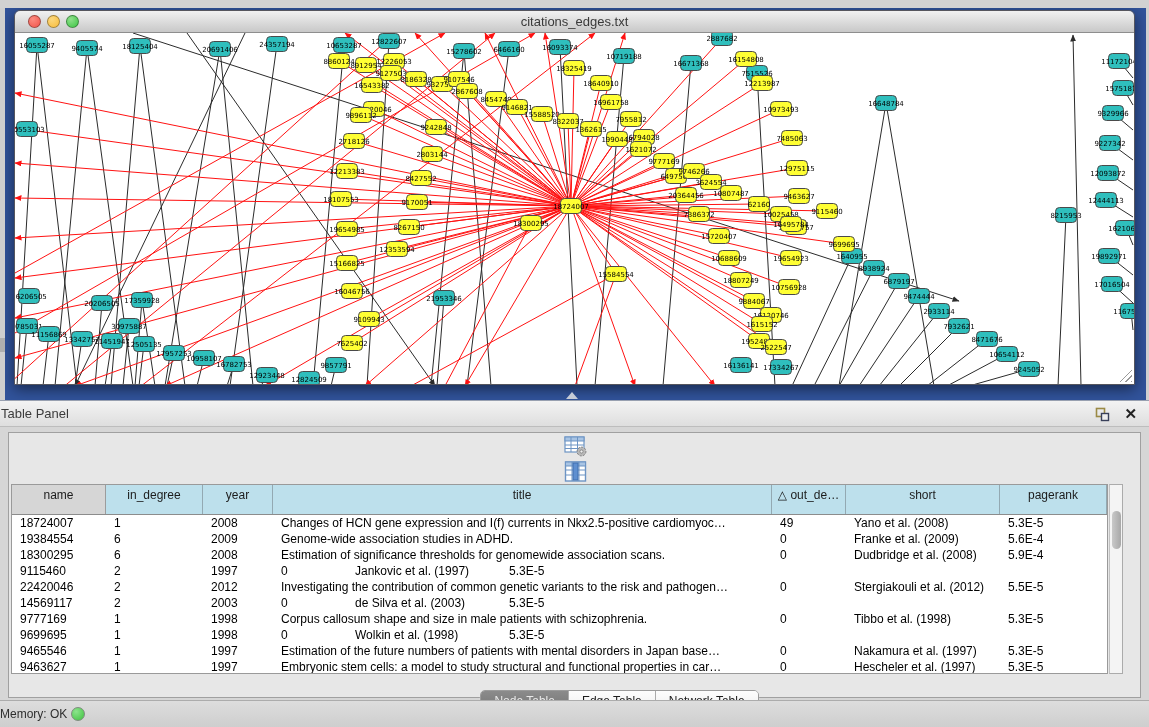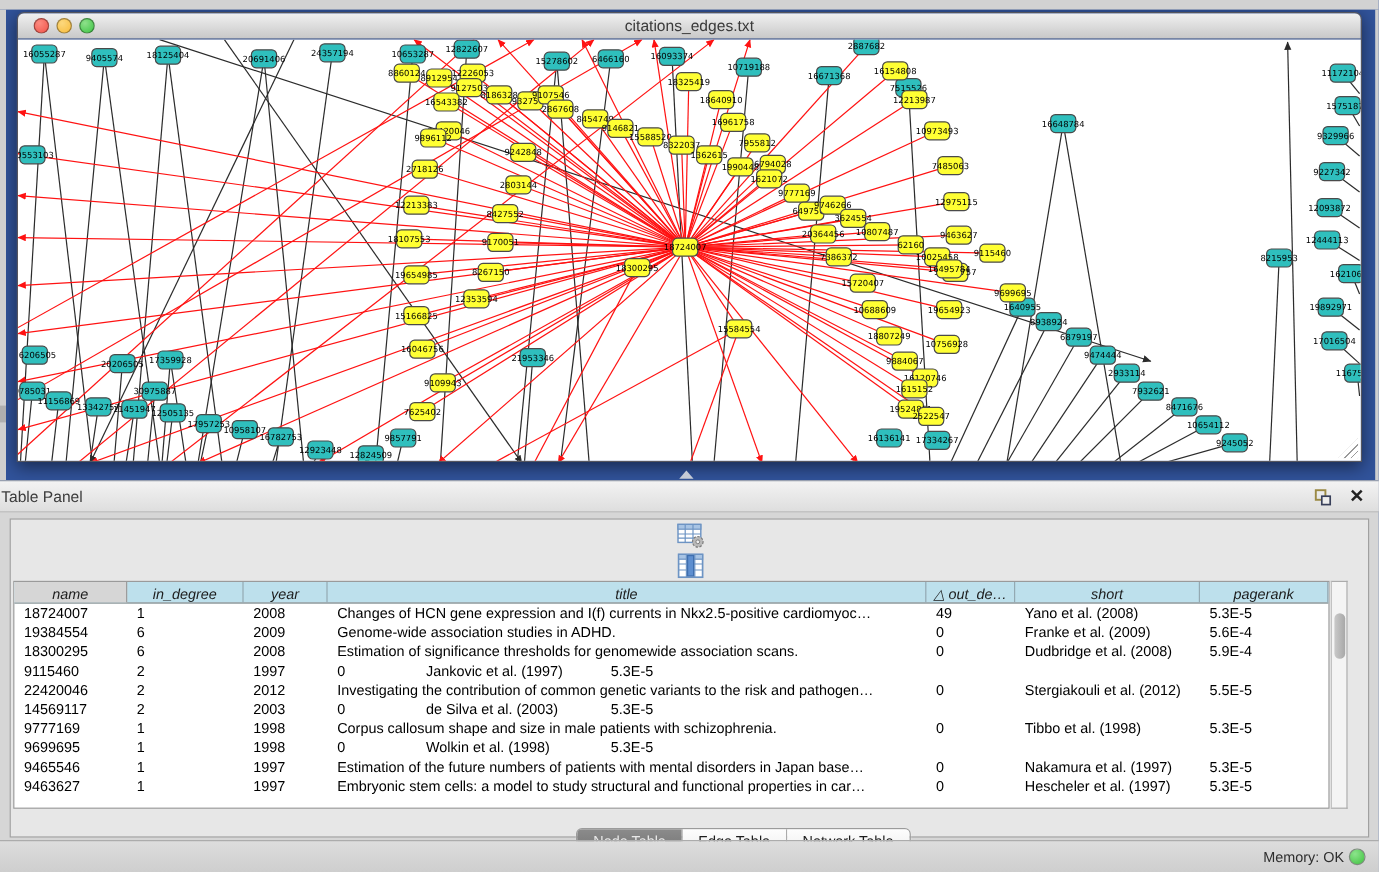"name" .thead { font-style: italic -> none; height: 18px -> 30px }
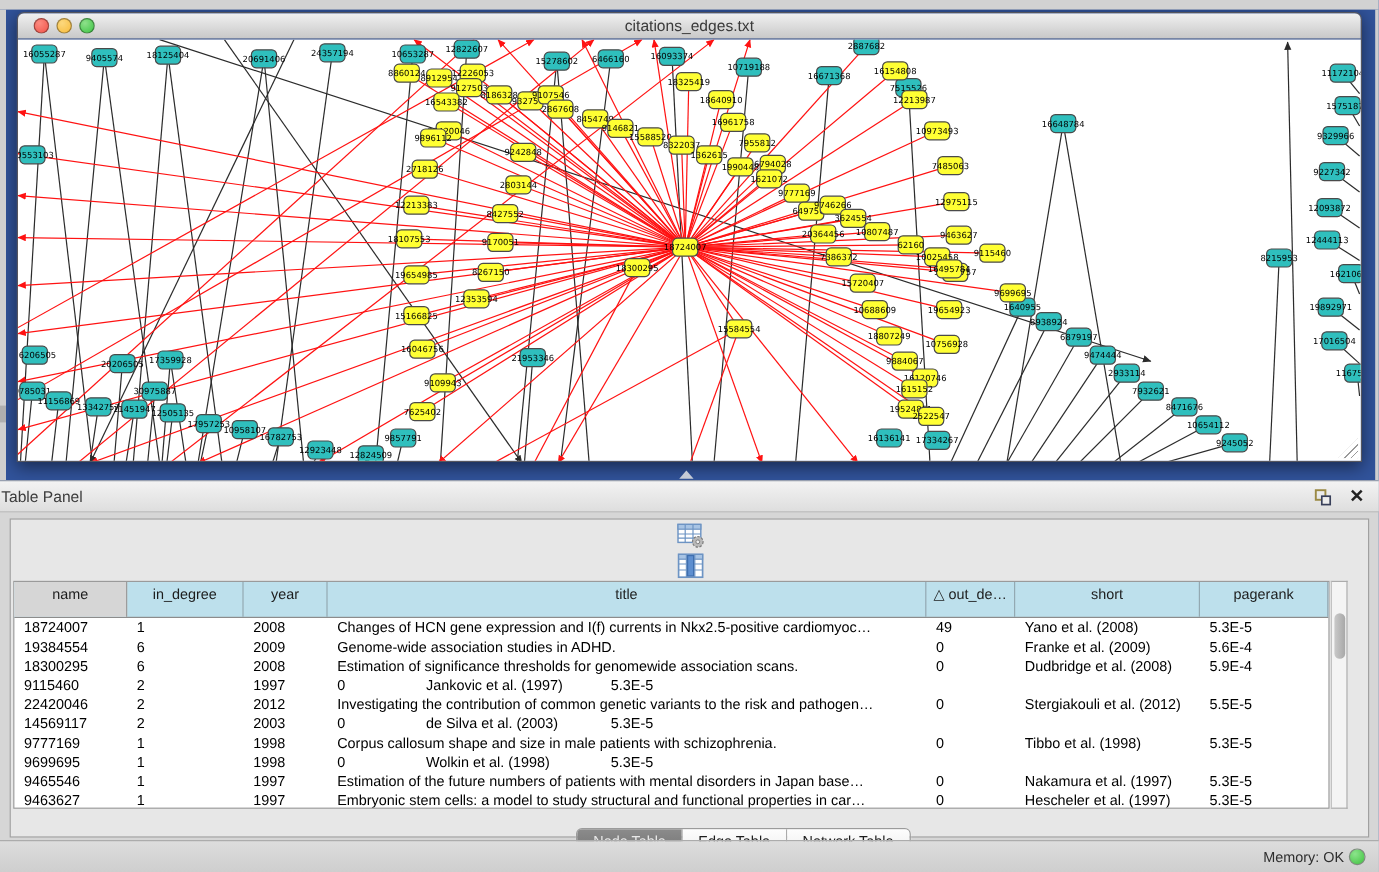"Memory: OK" .statusbar { justify-content: flex-end -> flex-start }
